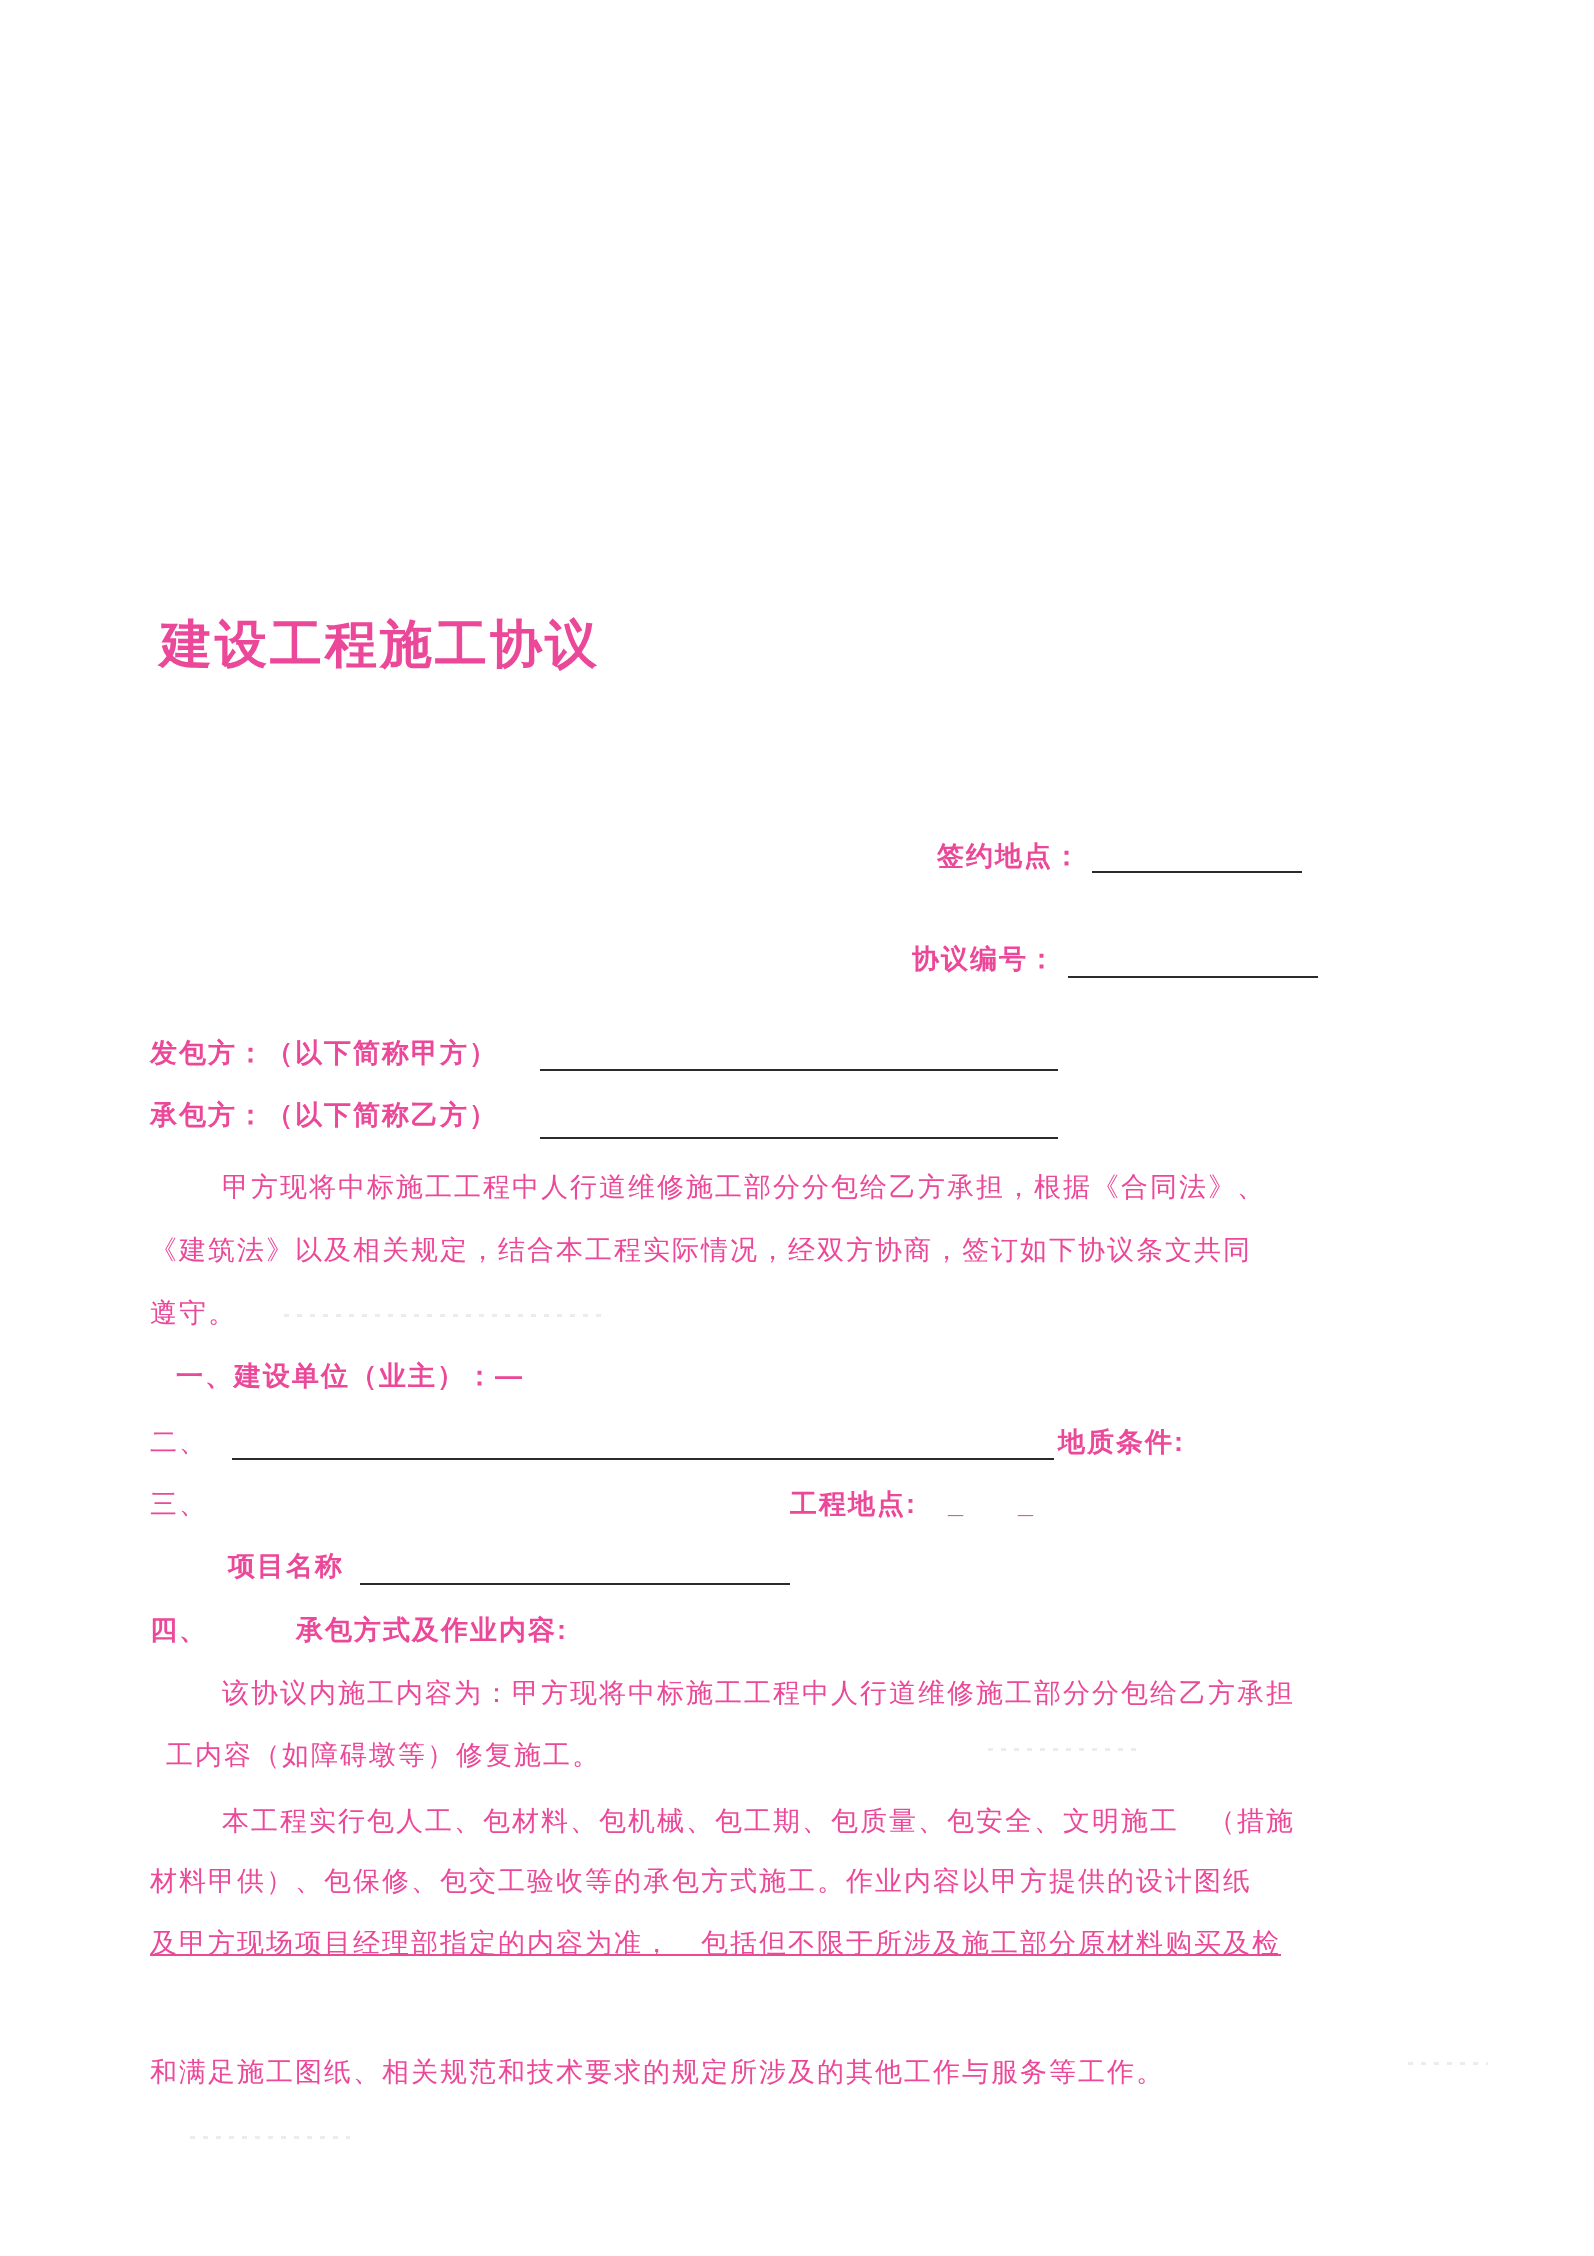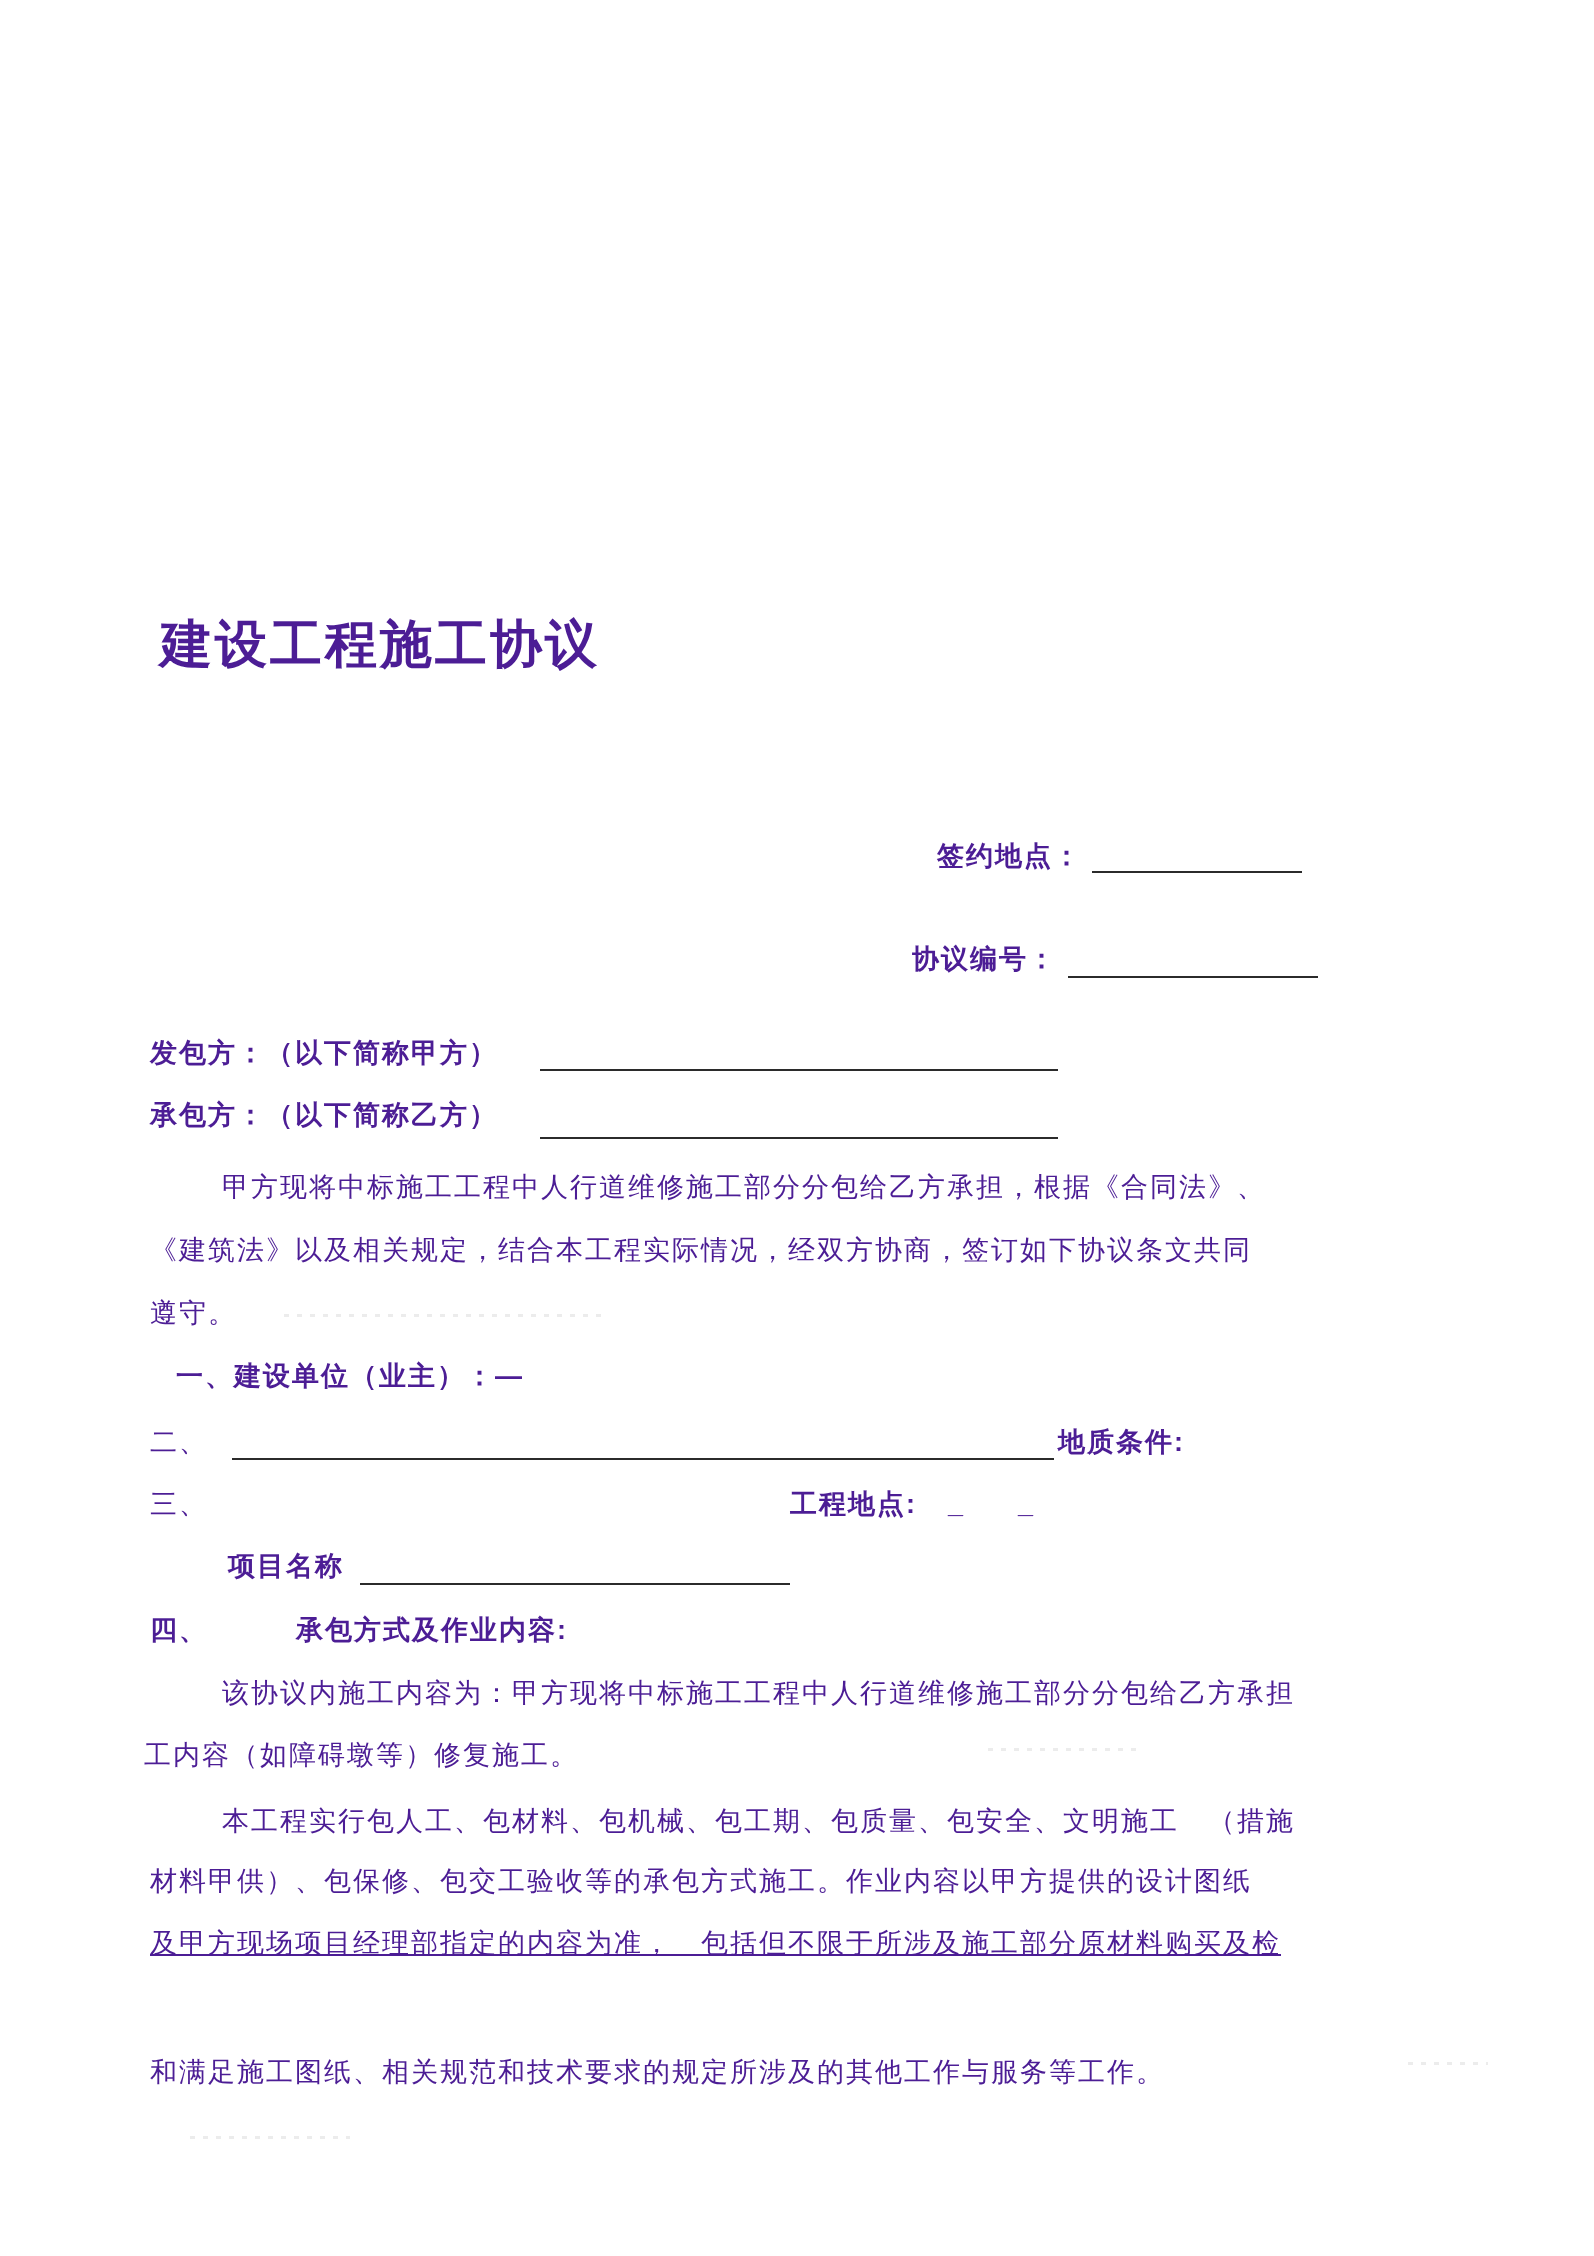"建设工程施工协议" .page { color: #4c1d95 -> #ec4899 }
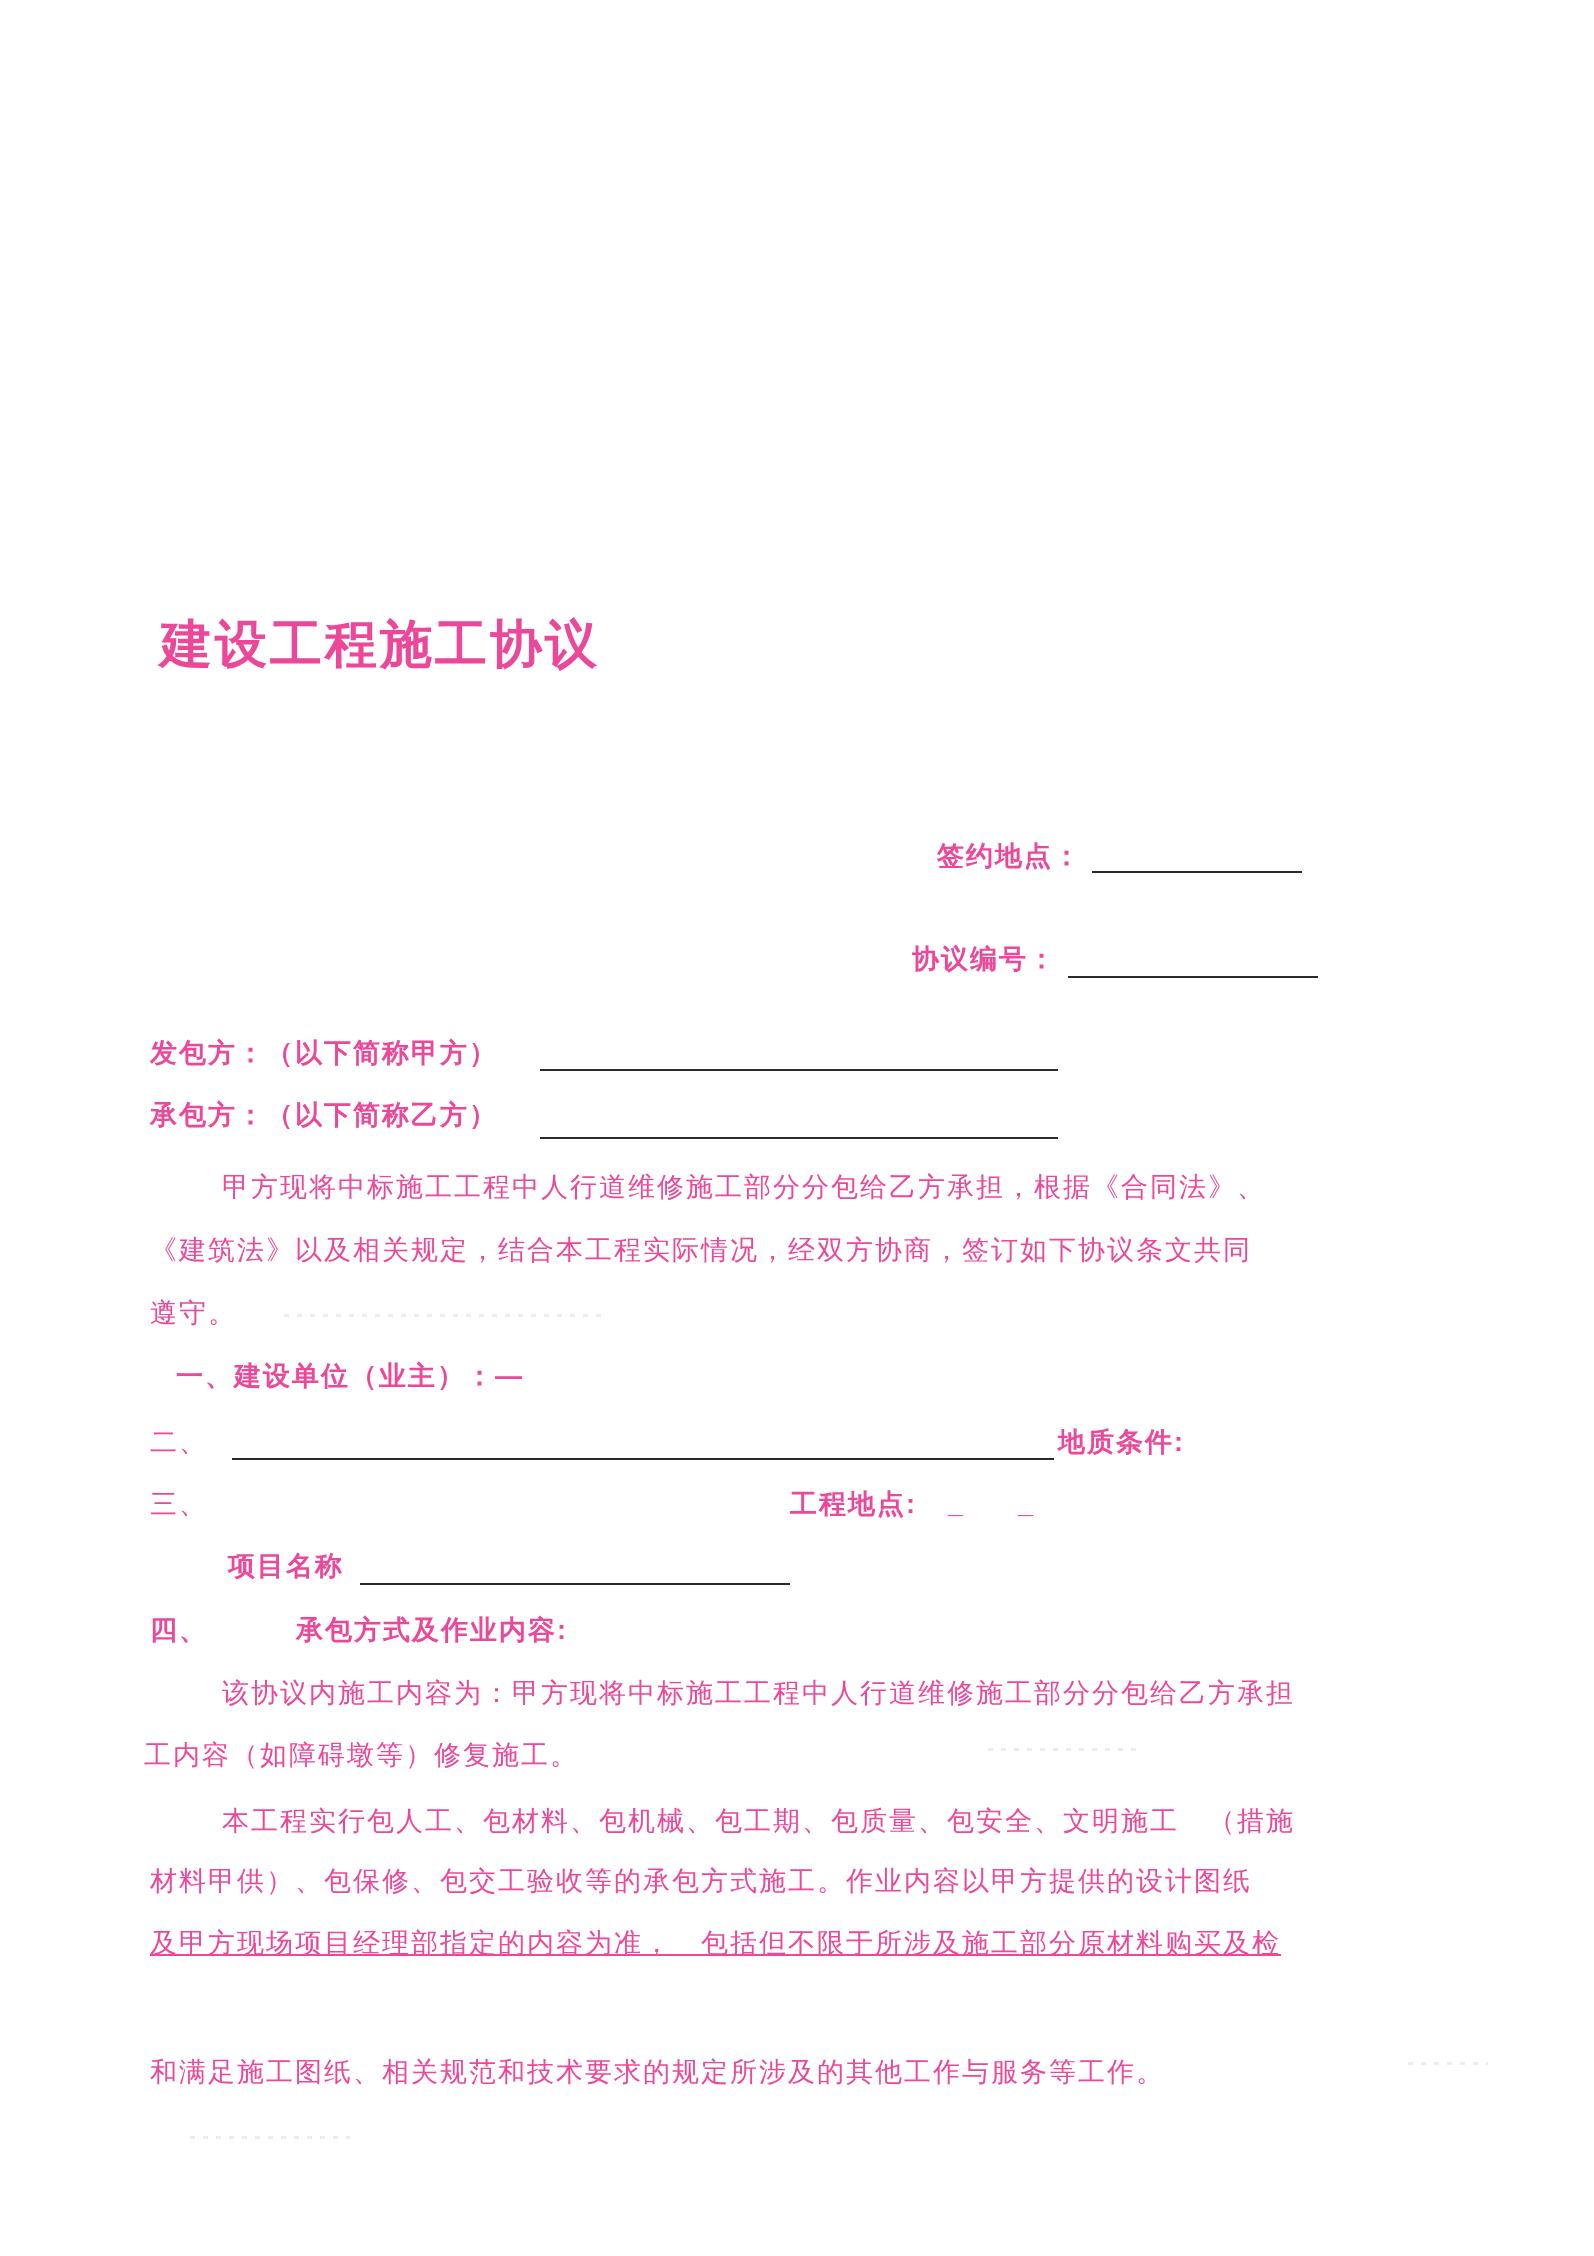"工内容（如障碍墩等）修复施工。" div.line { left: 144px -> 166px }
